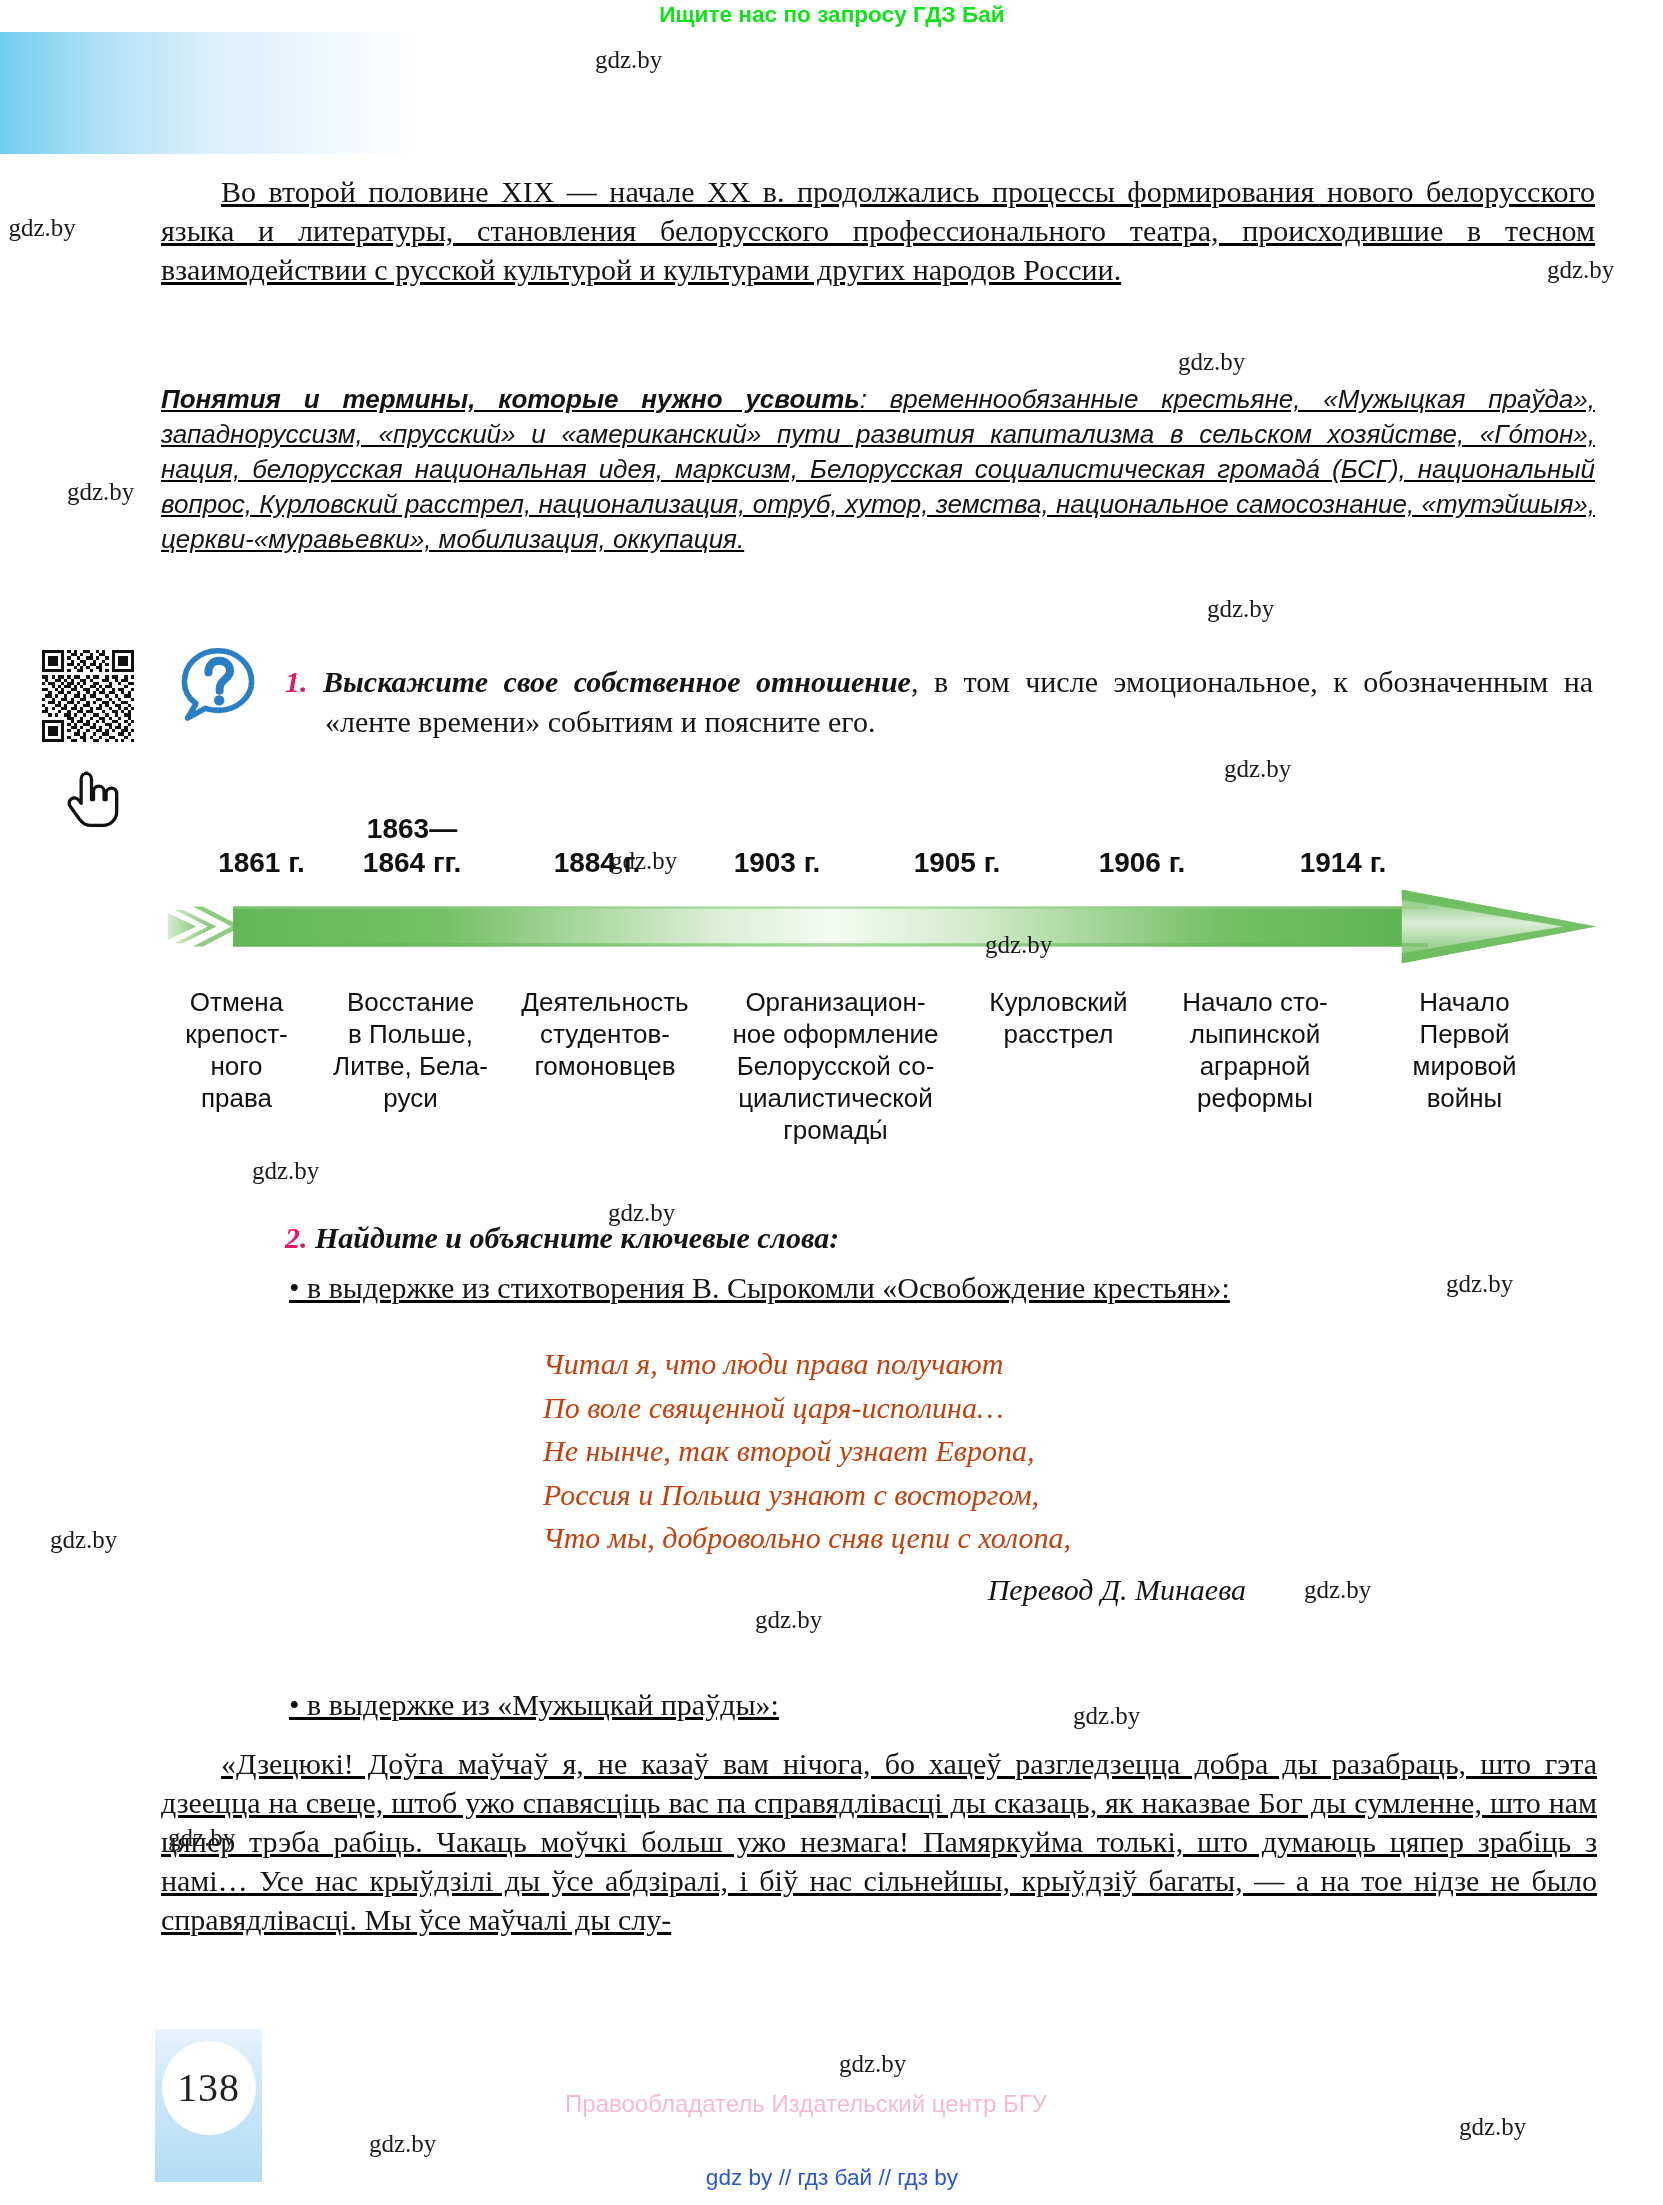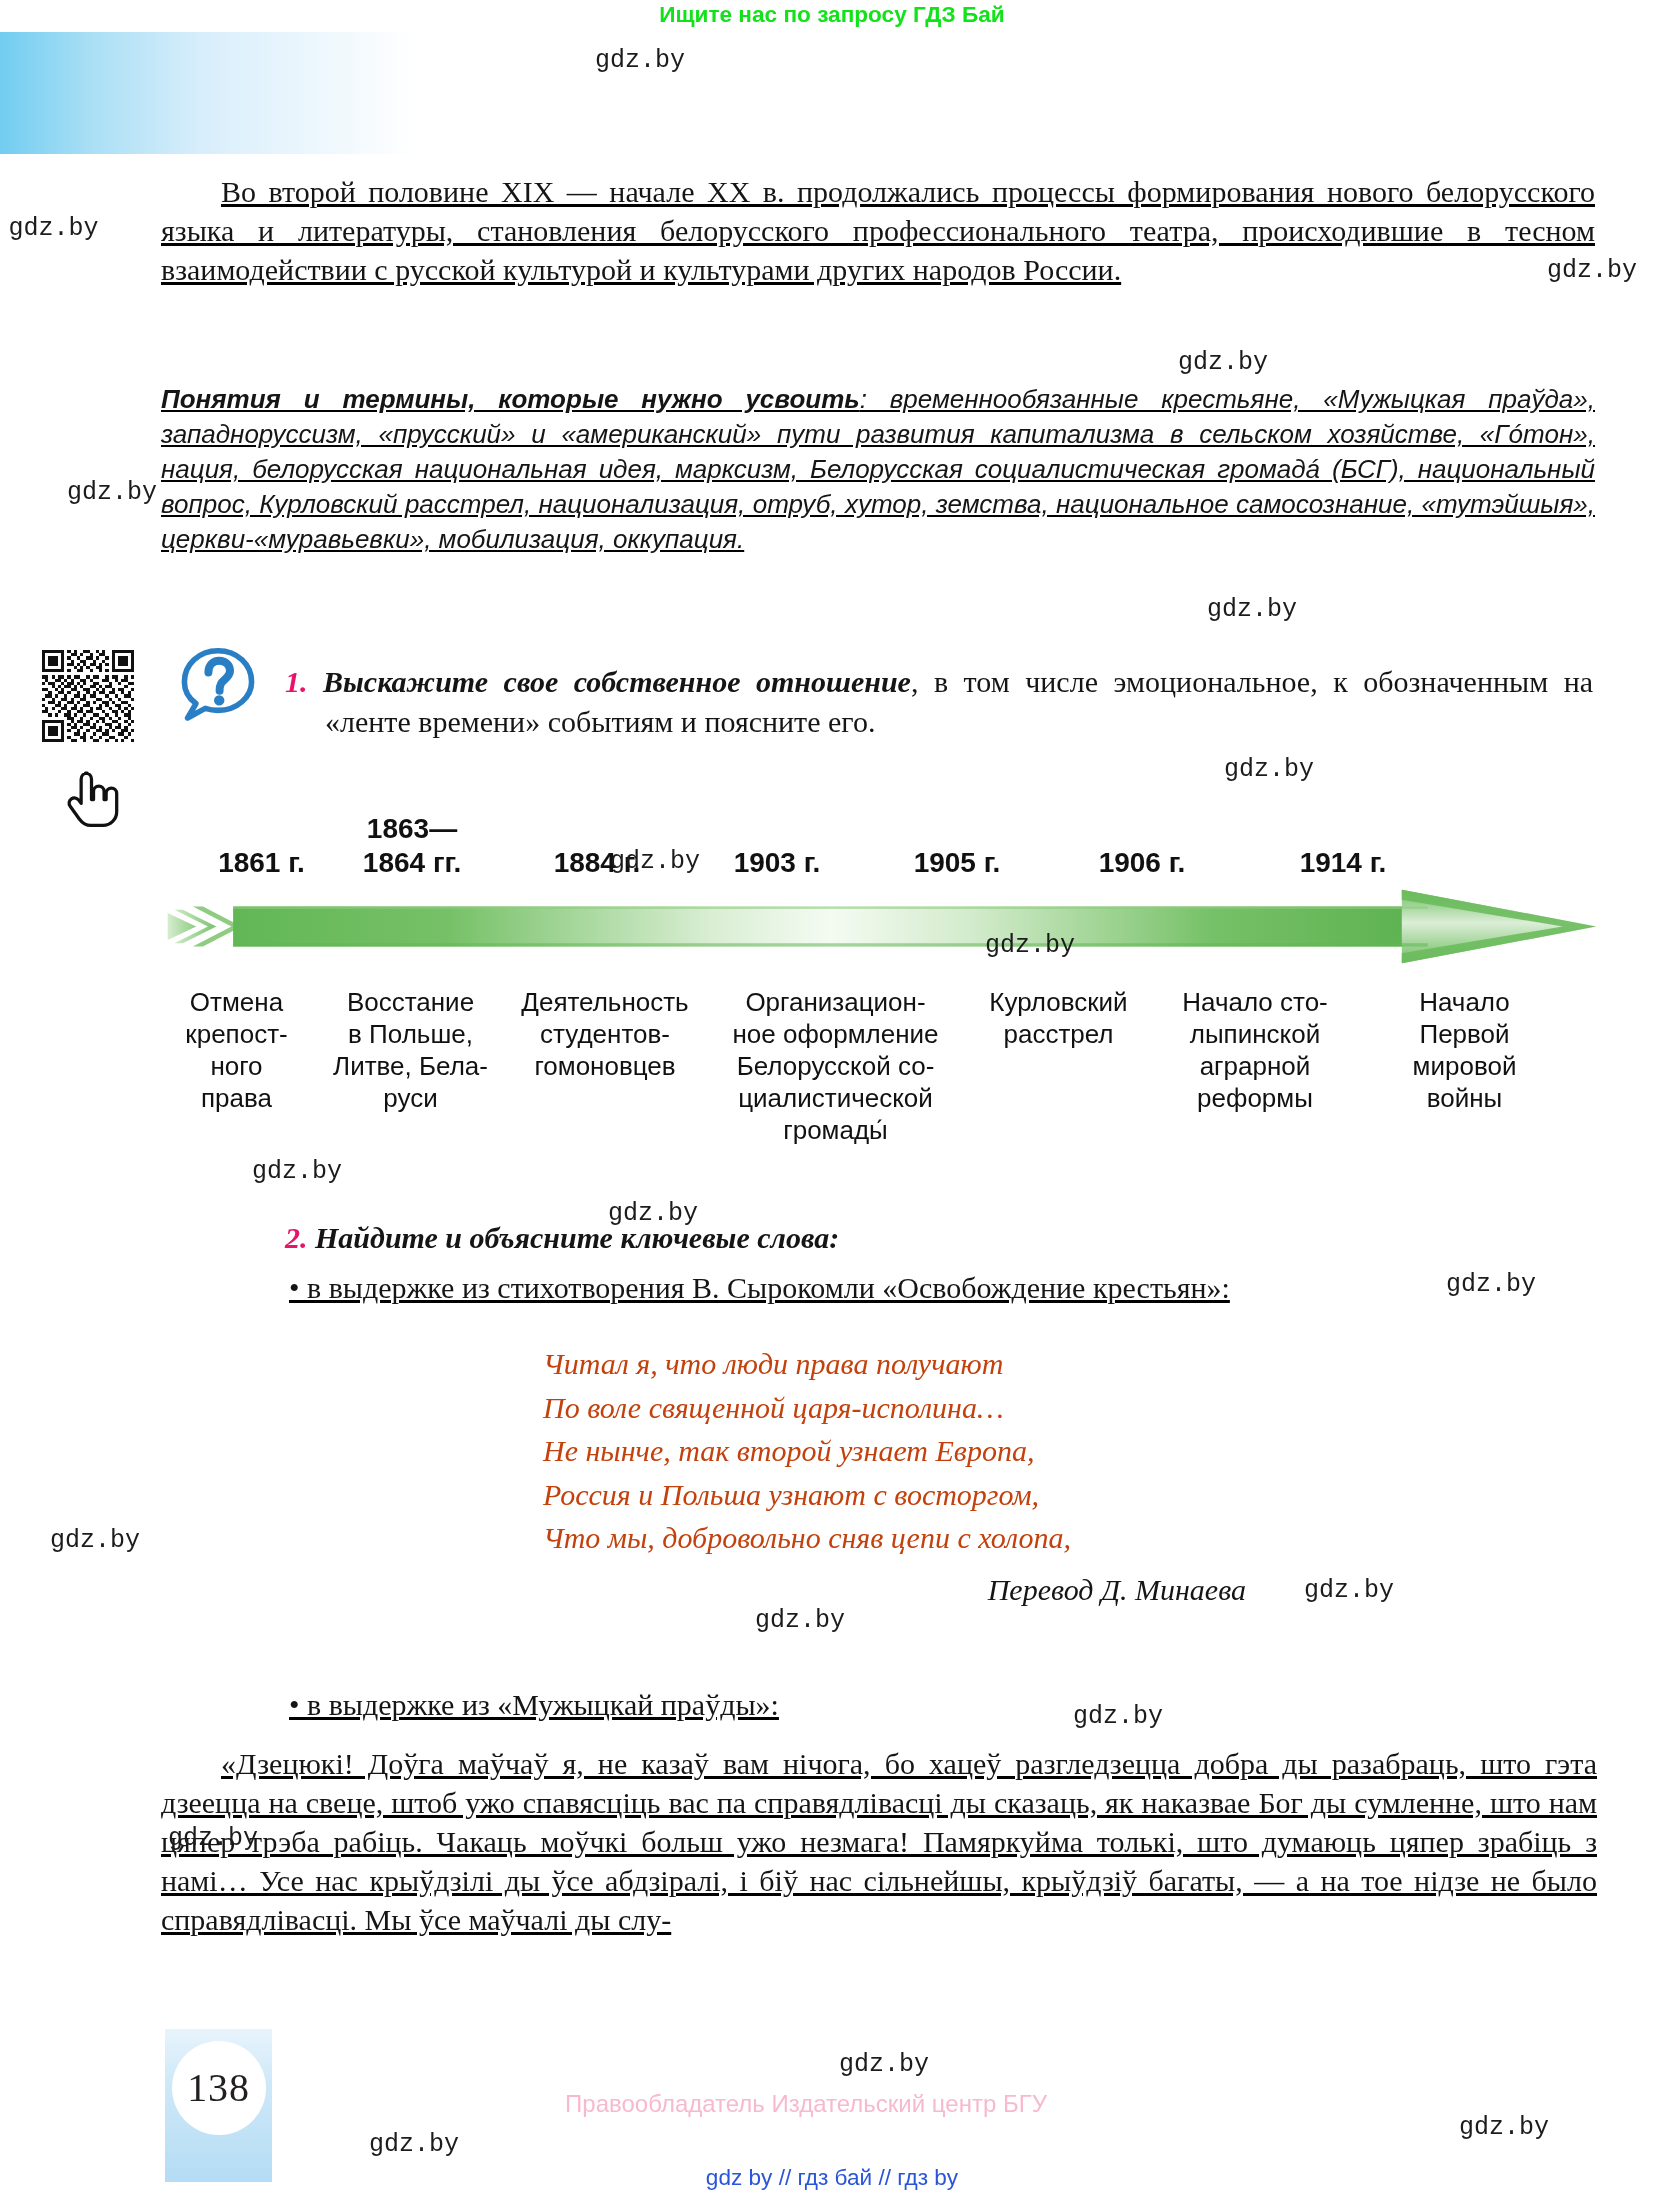"gdz.by" .wm { font-family: Liberation Mono, monospace -> Liberation Serif, serif }
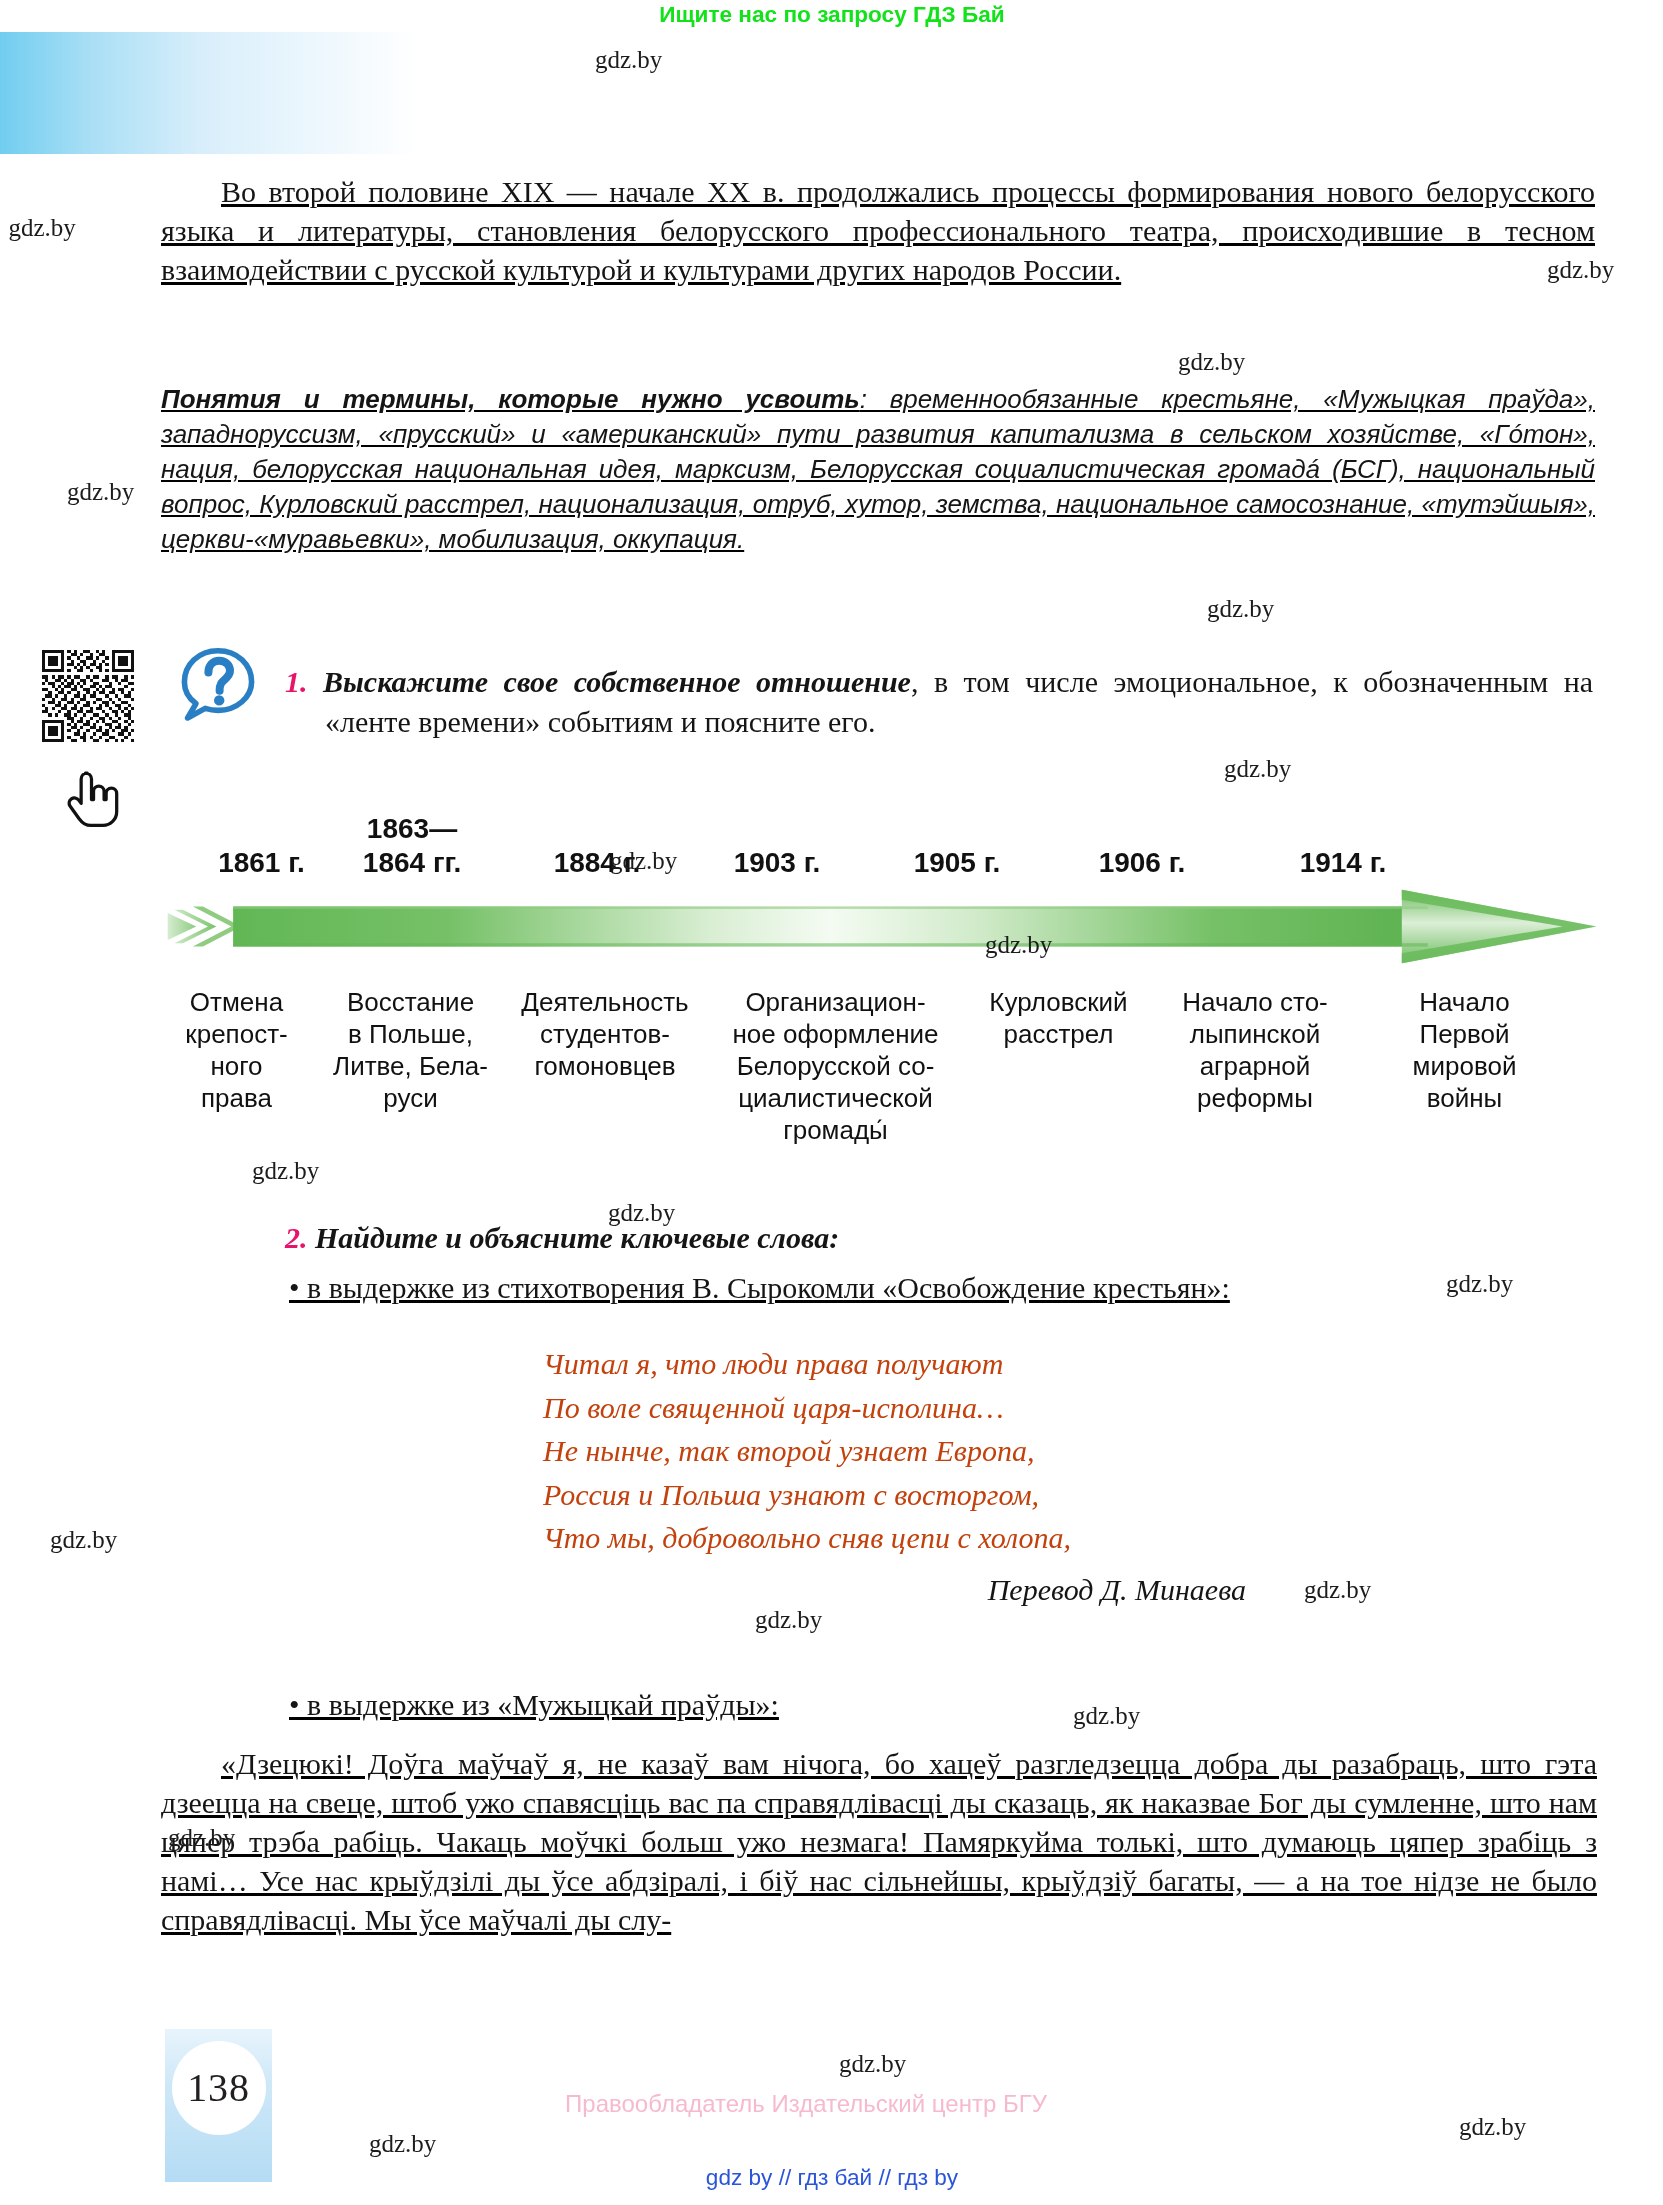"138" .page-tab { left: 165px -> 155px }
